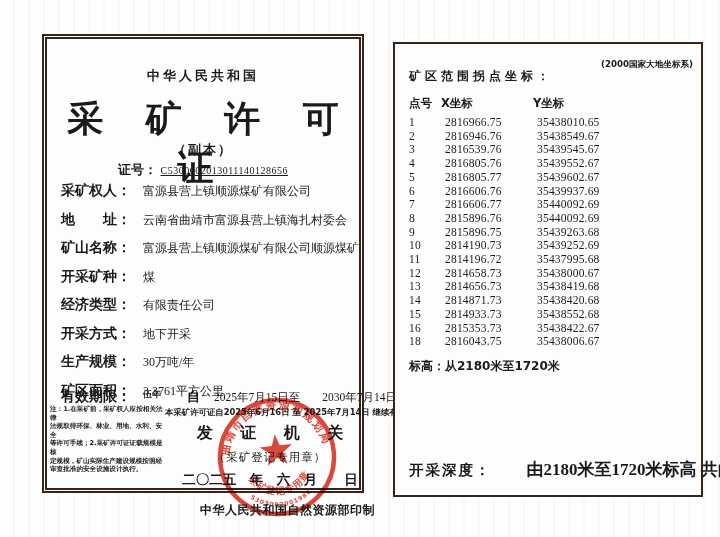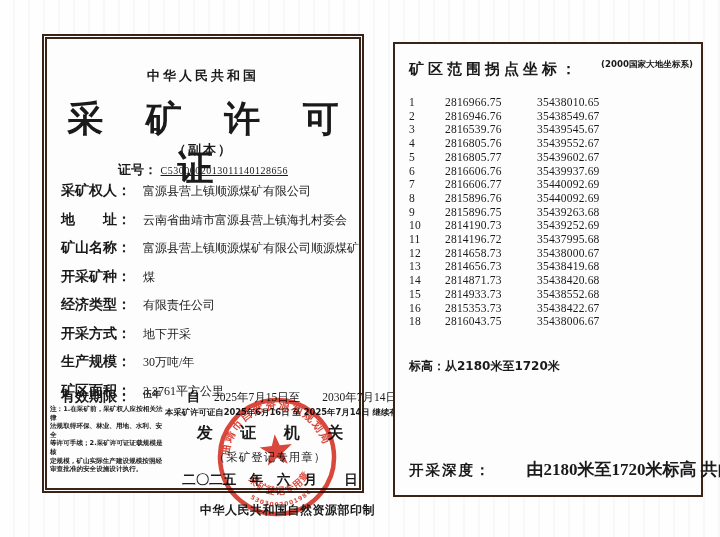"矿区范围拐点坐标：" .coords-heading { font-size: 15px -> 12px; top: 16px -> 24px }
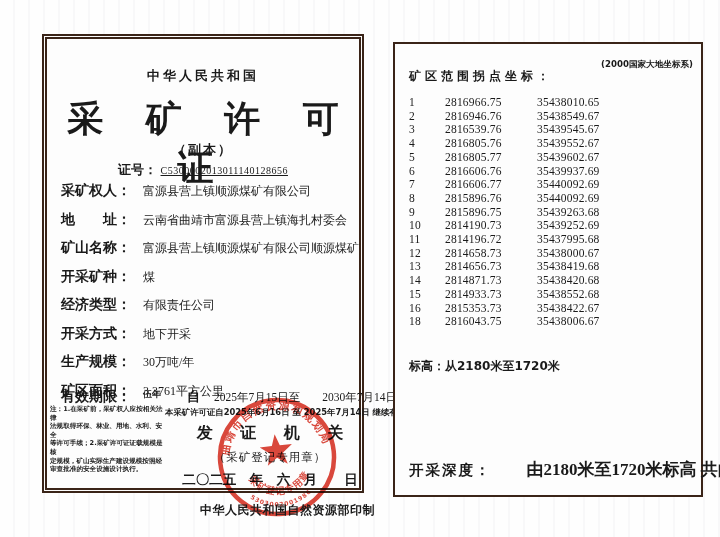"点号" div.coord-header { html: none -> <div> <span>点号</span> <span>X坐标</span> <span>Y坐标</span> </div> }
